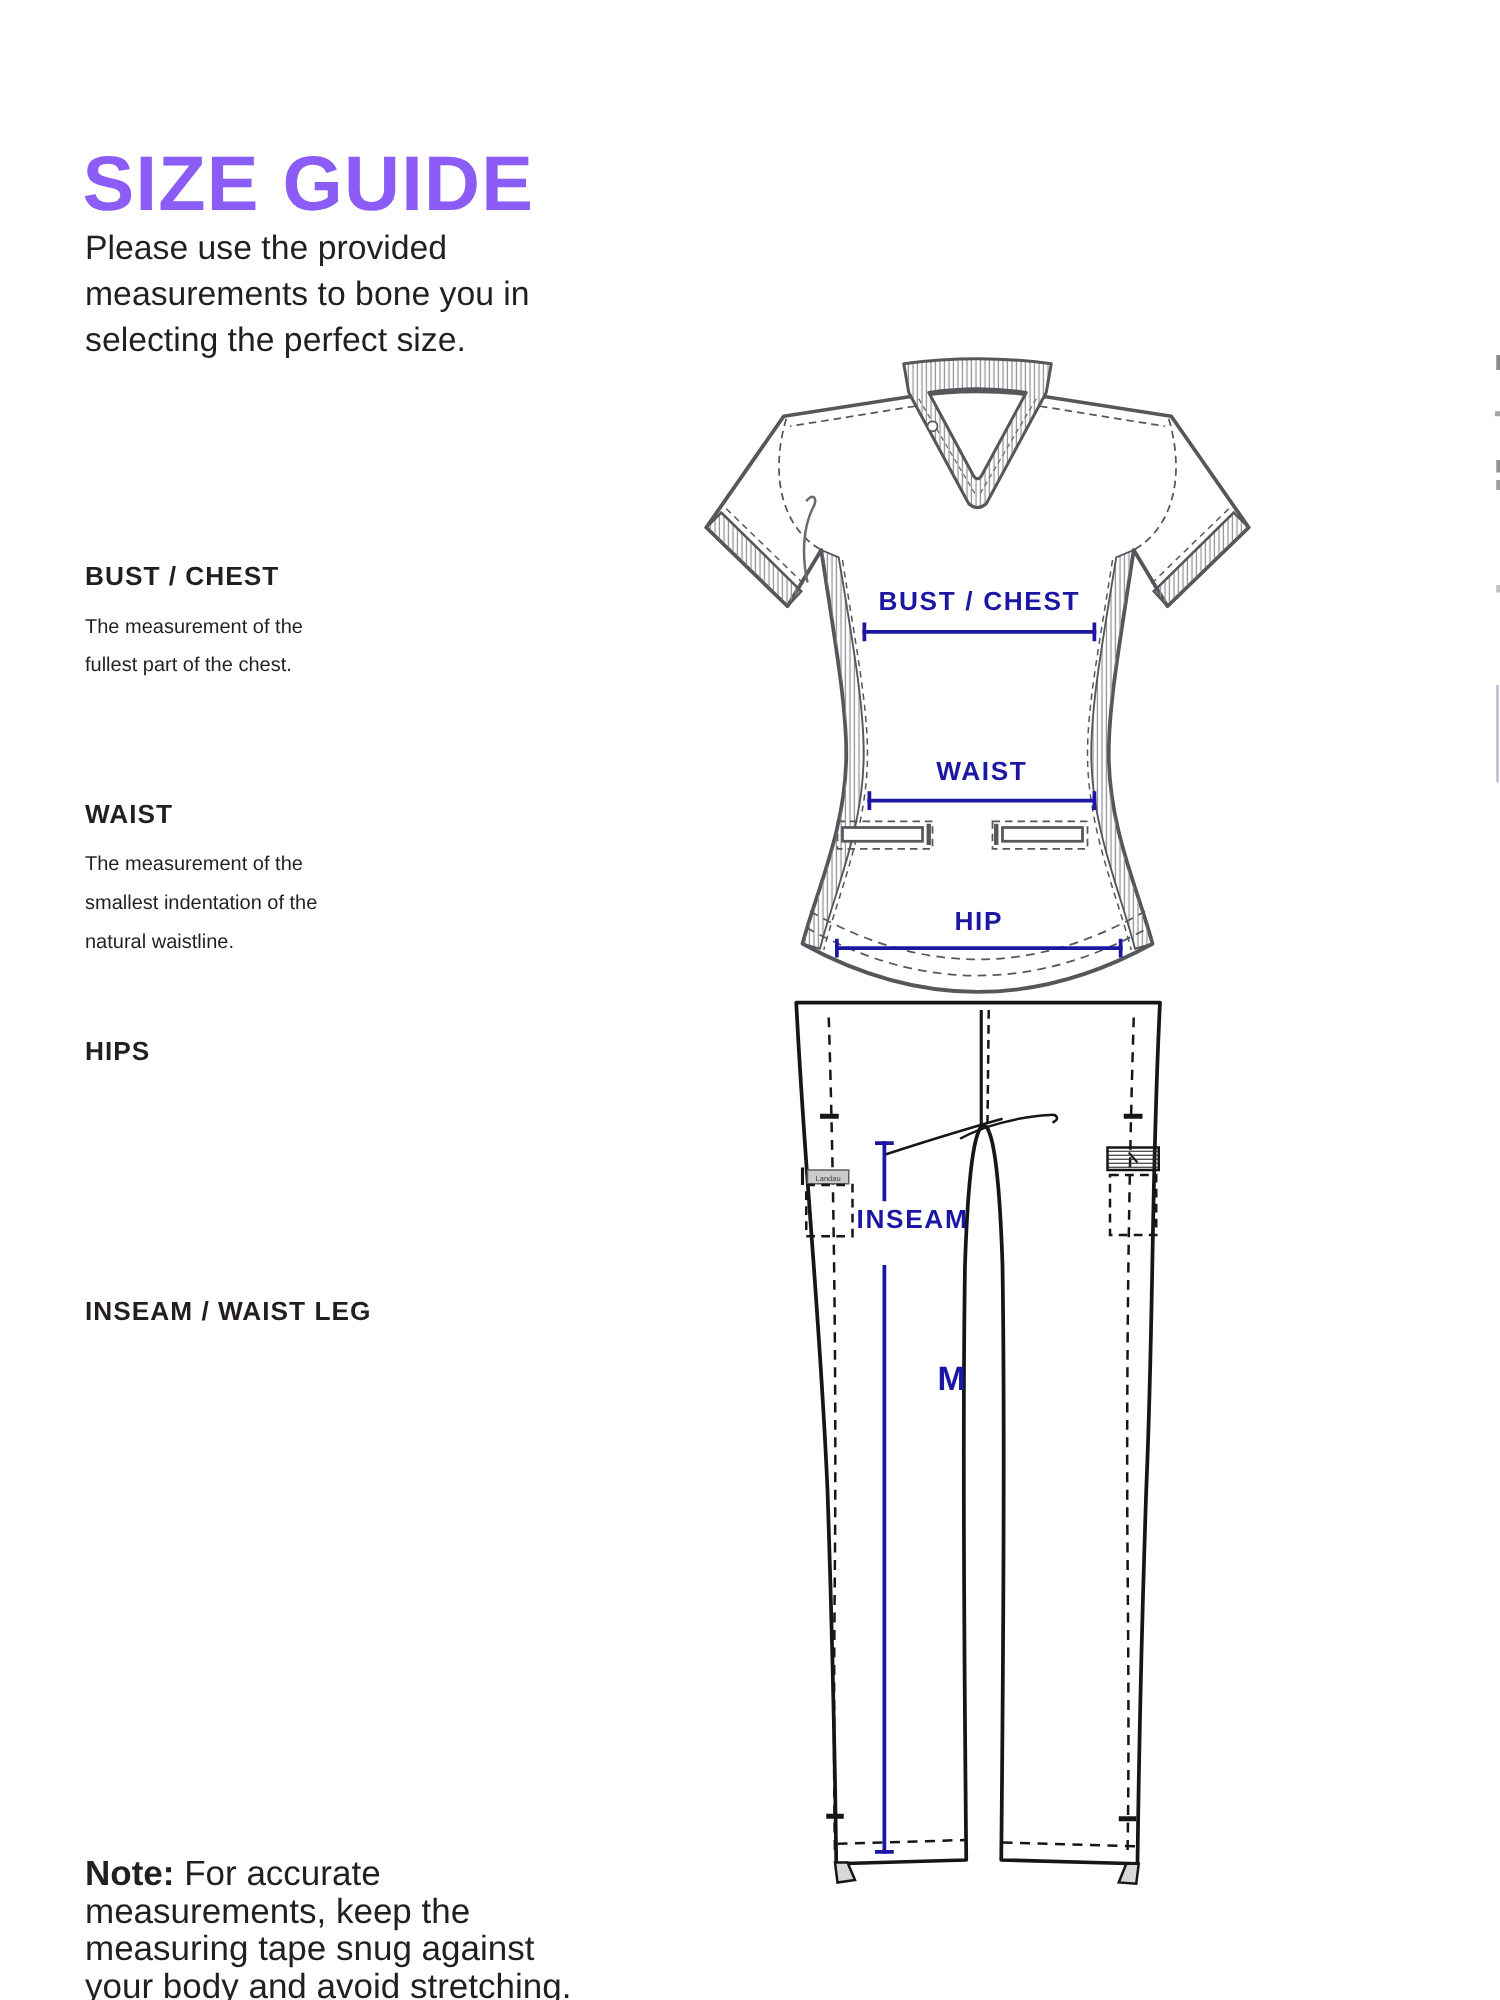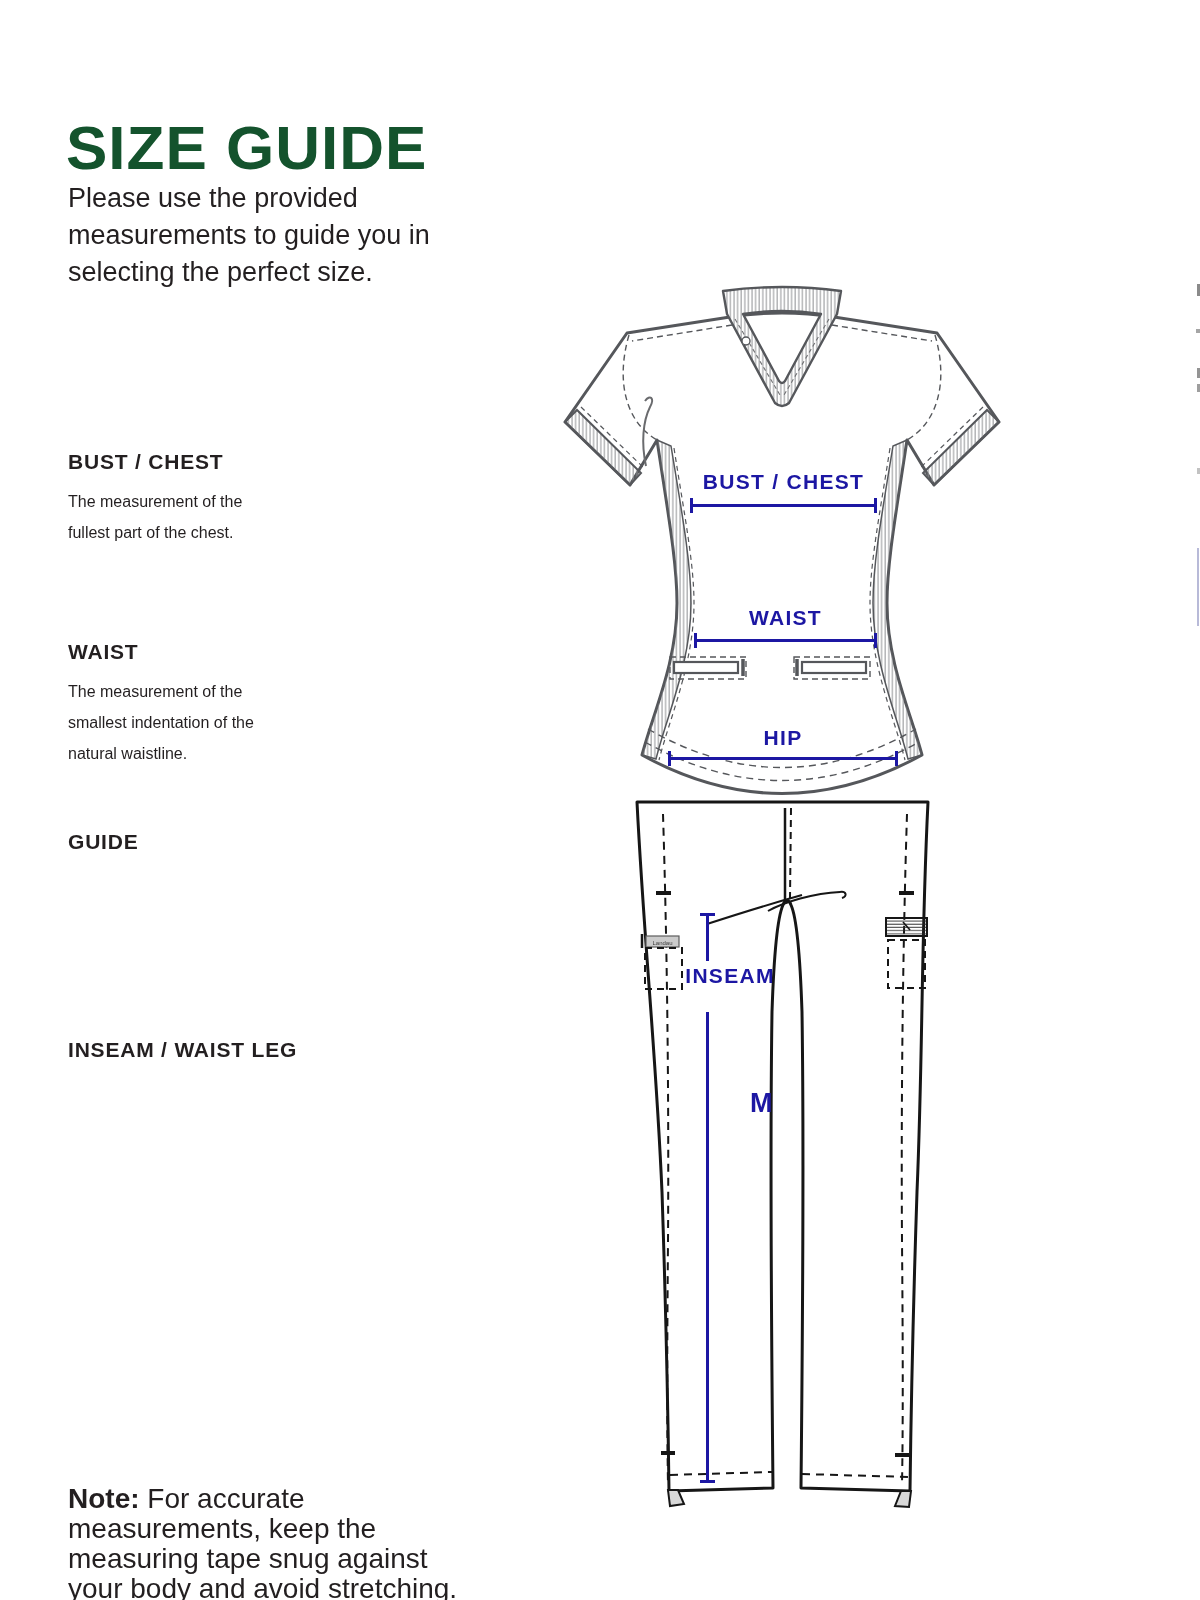"SIZE GUIDE" .page-title { color: #14532d -> #8b5cf6 }
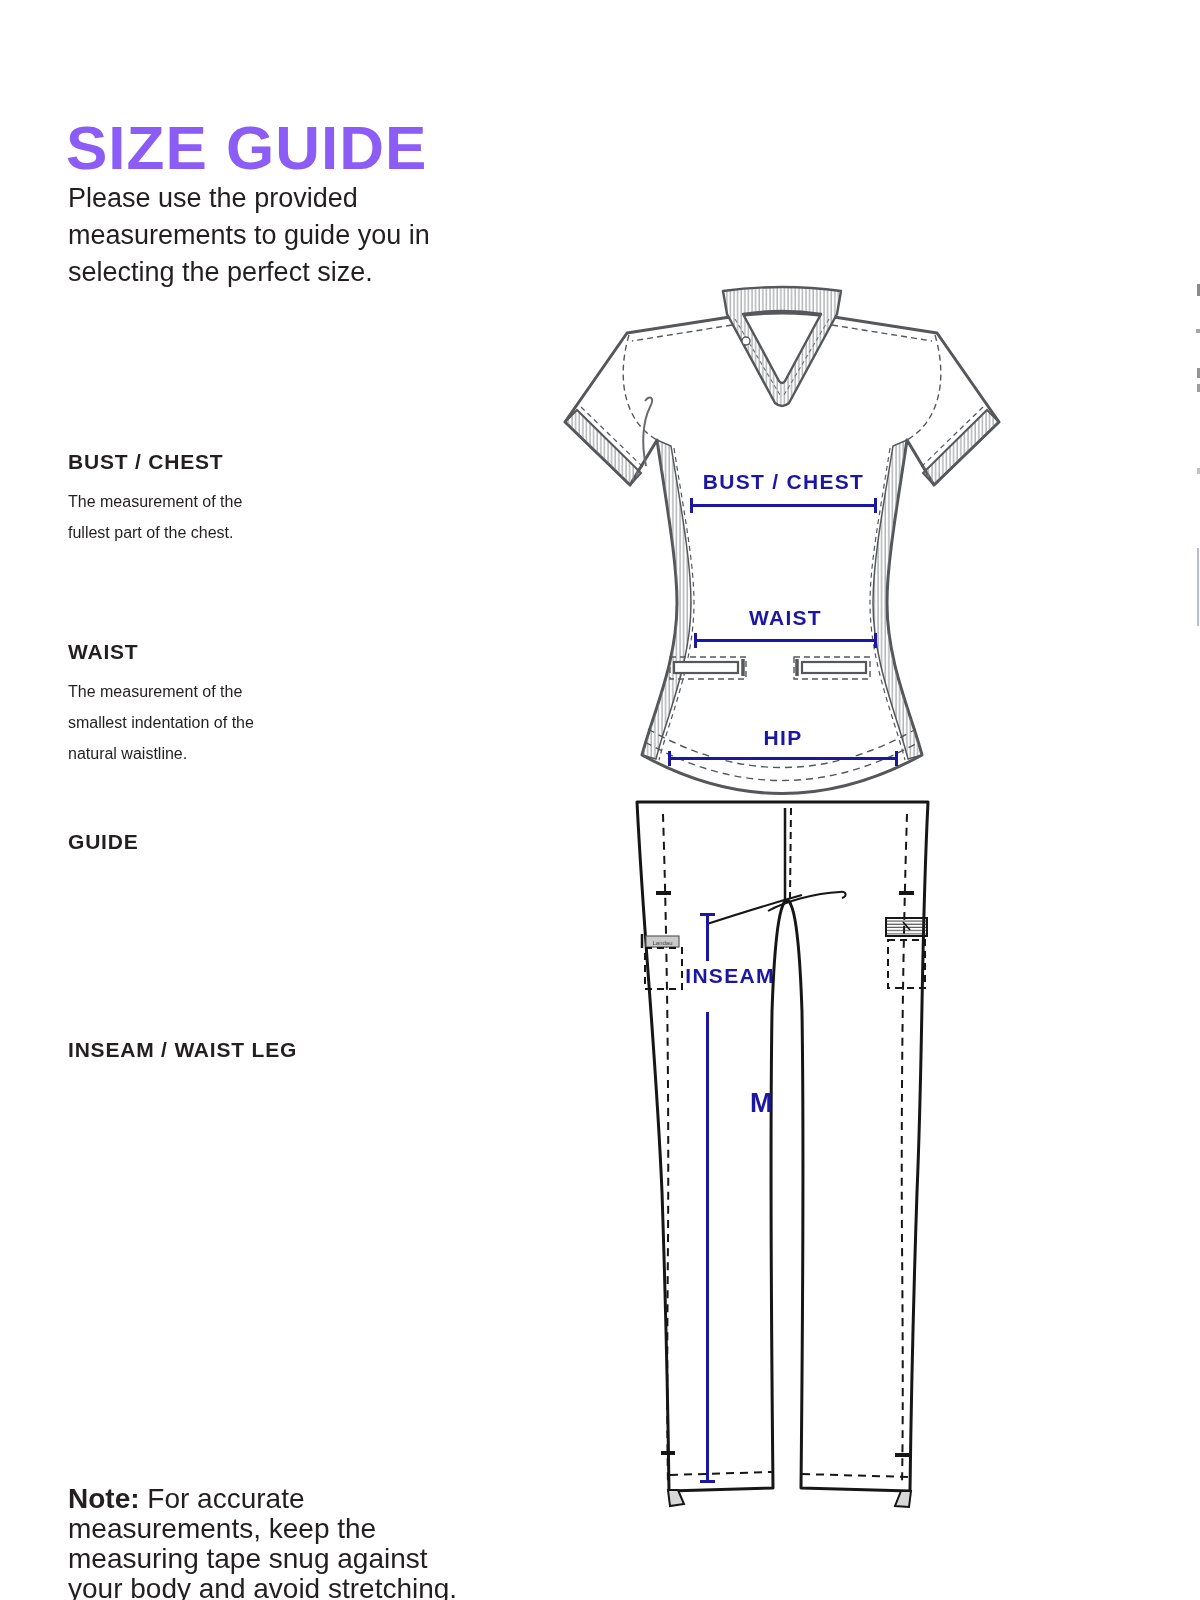"Please use the provided" div.intro { text: guide -> bone }
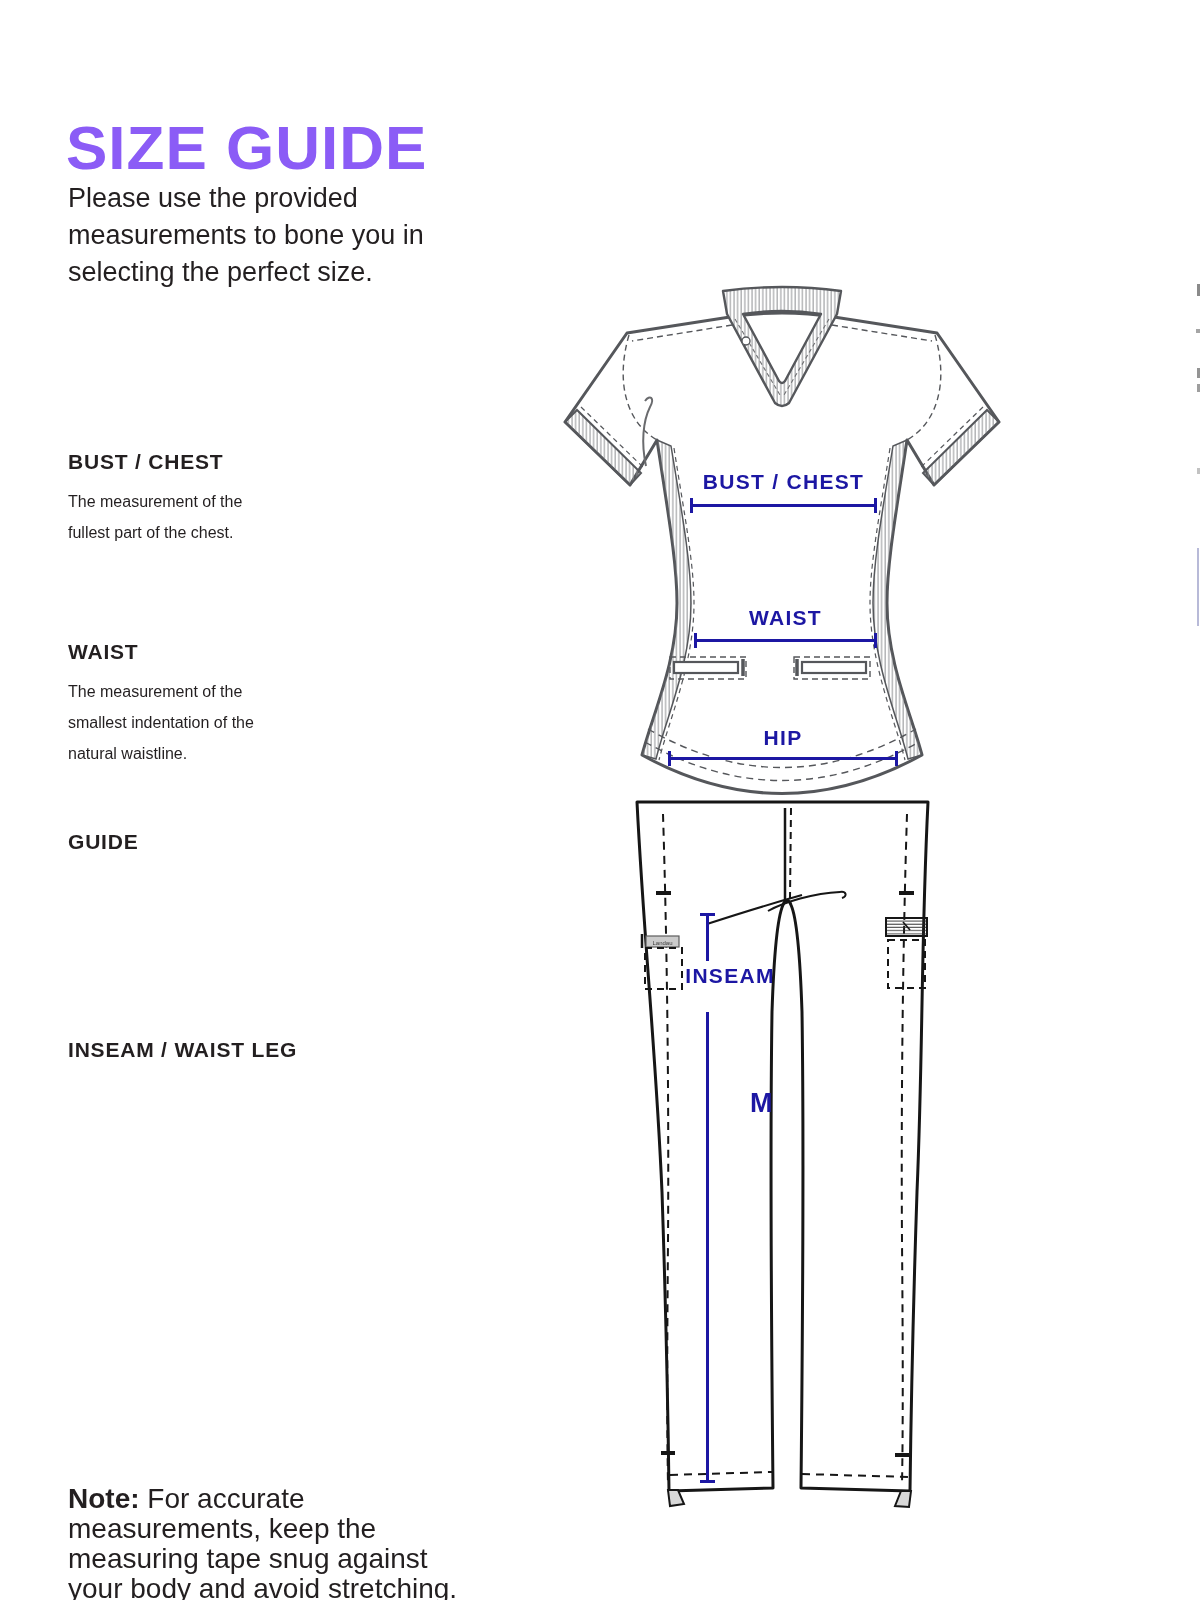"GUIDE" h3 { text: GUIDE -> HIPS }
